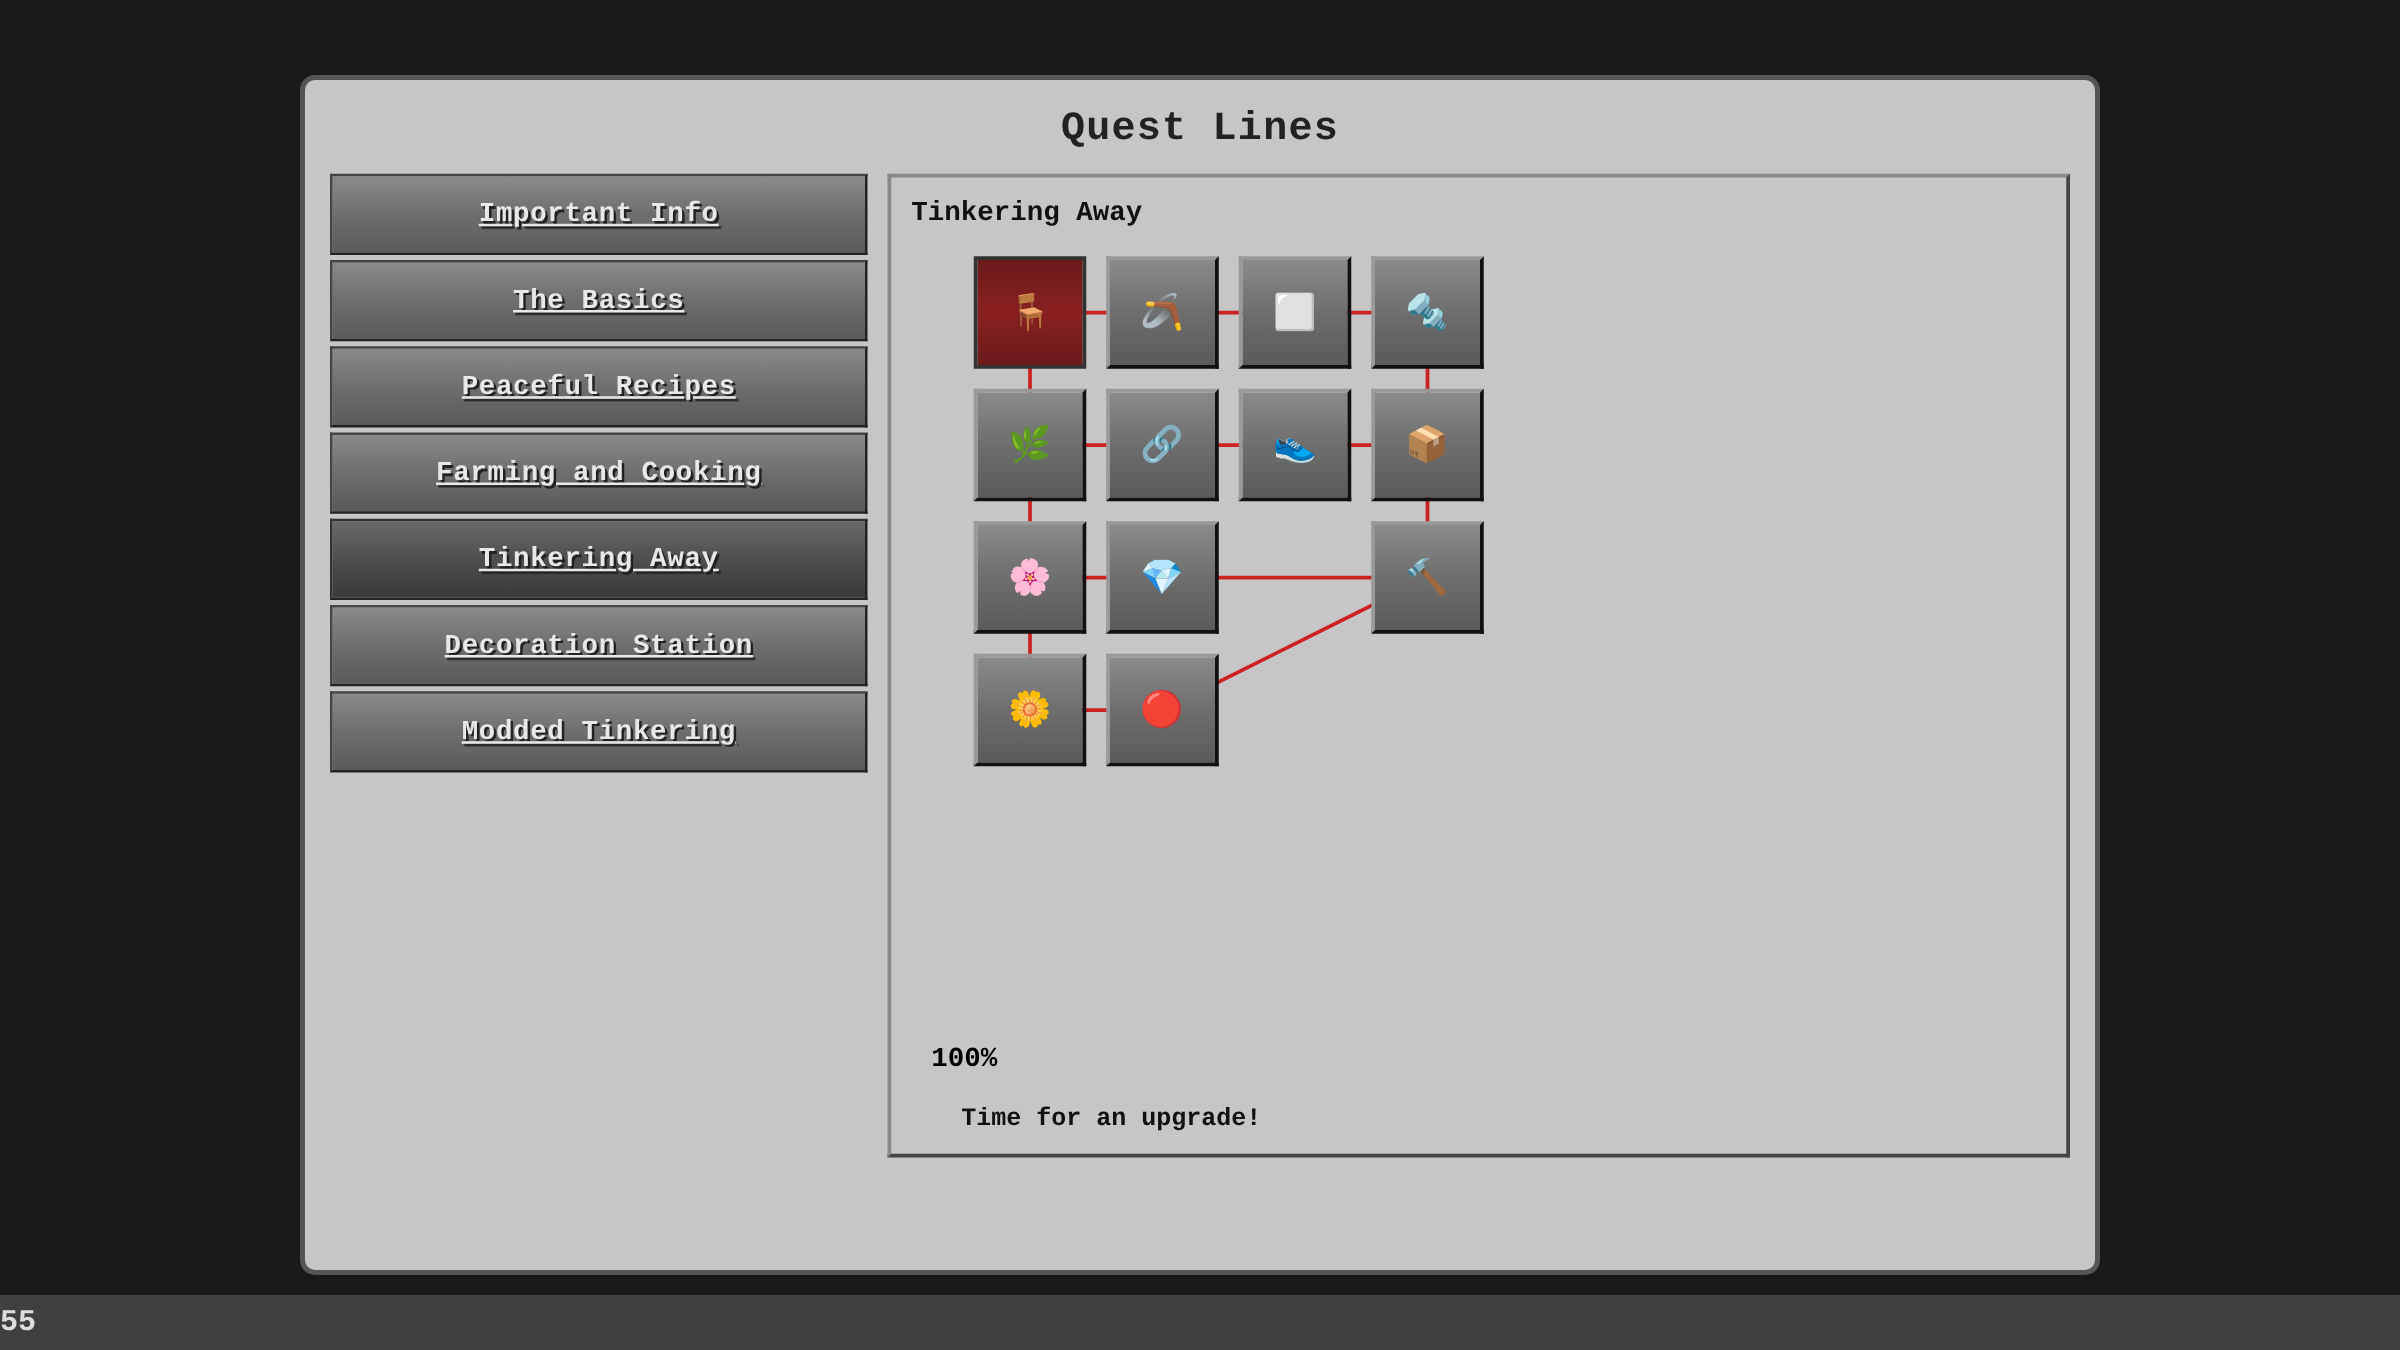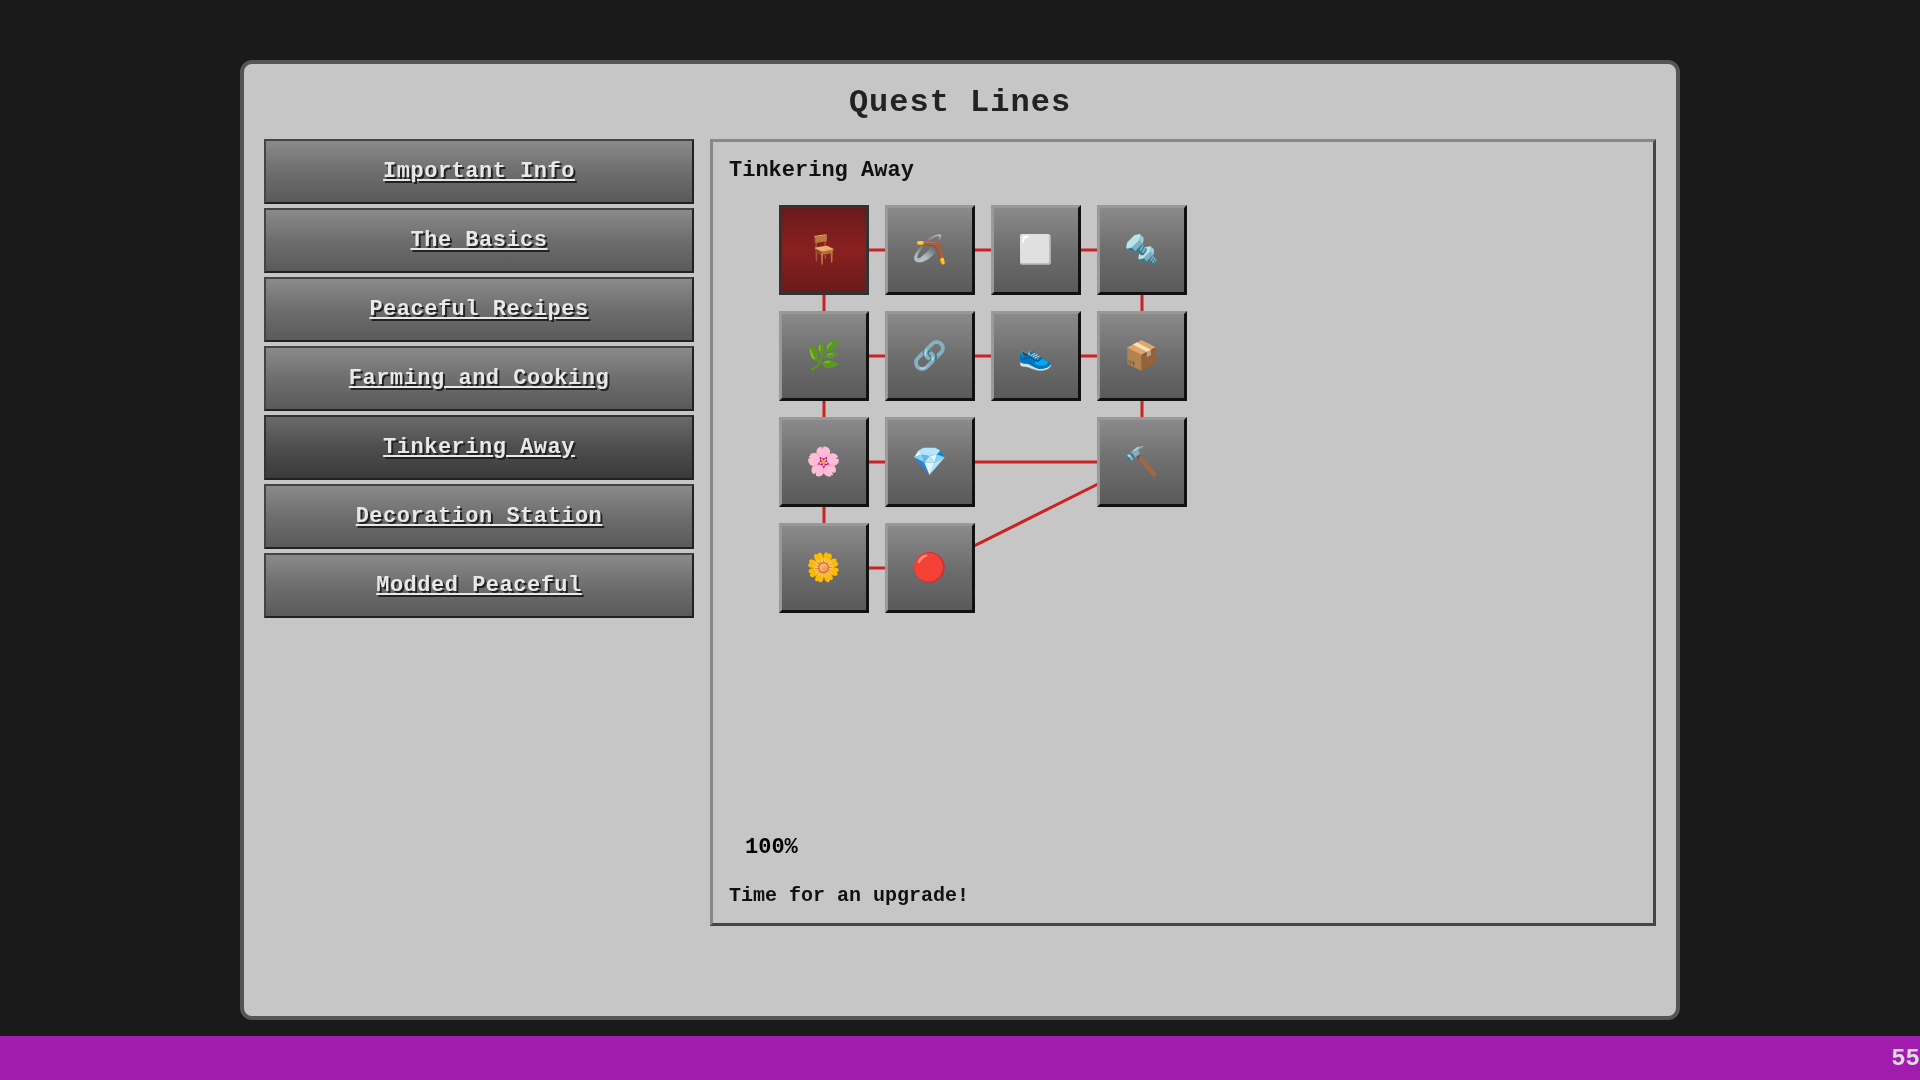"Modded Peaceful" div.sidebar-item { text: Peaceful -> Tinkering }
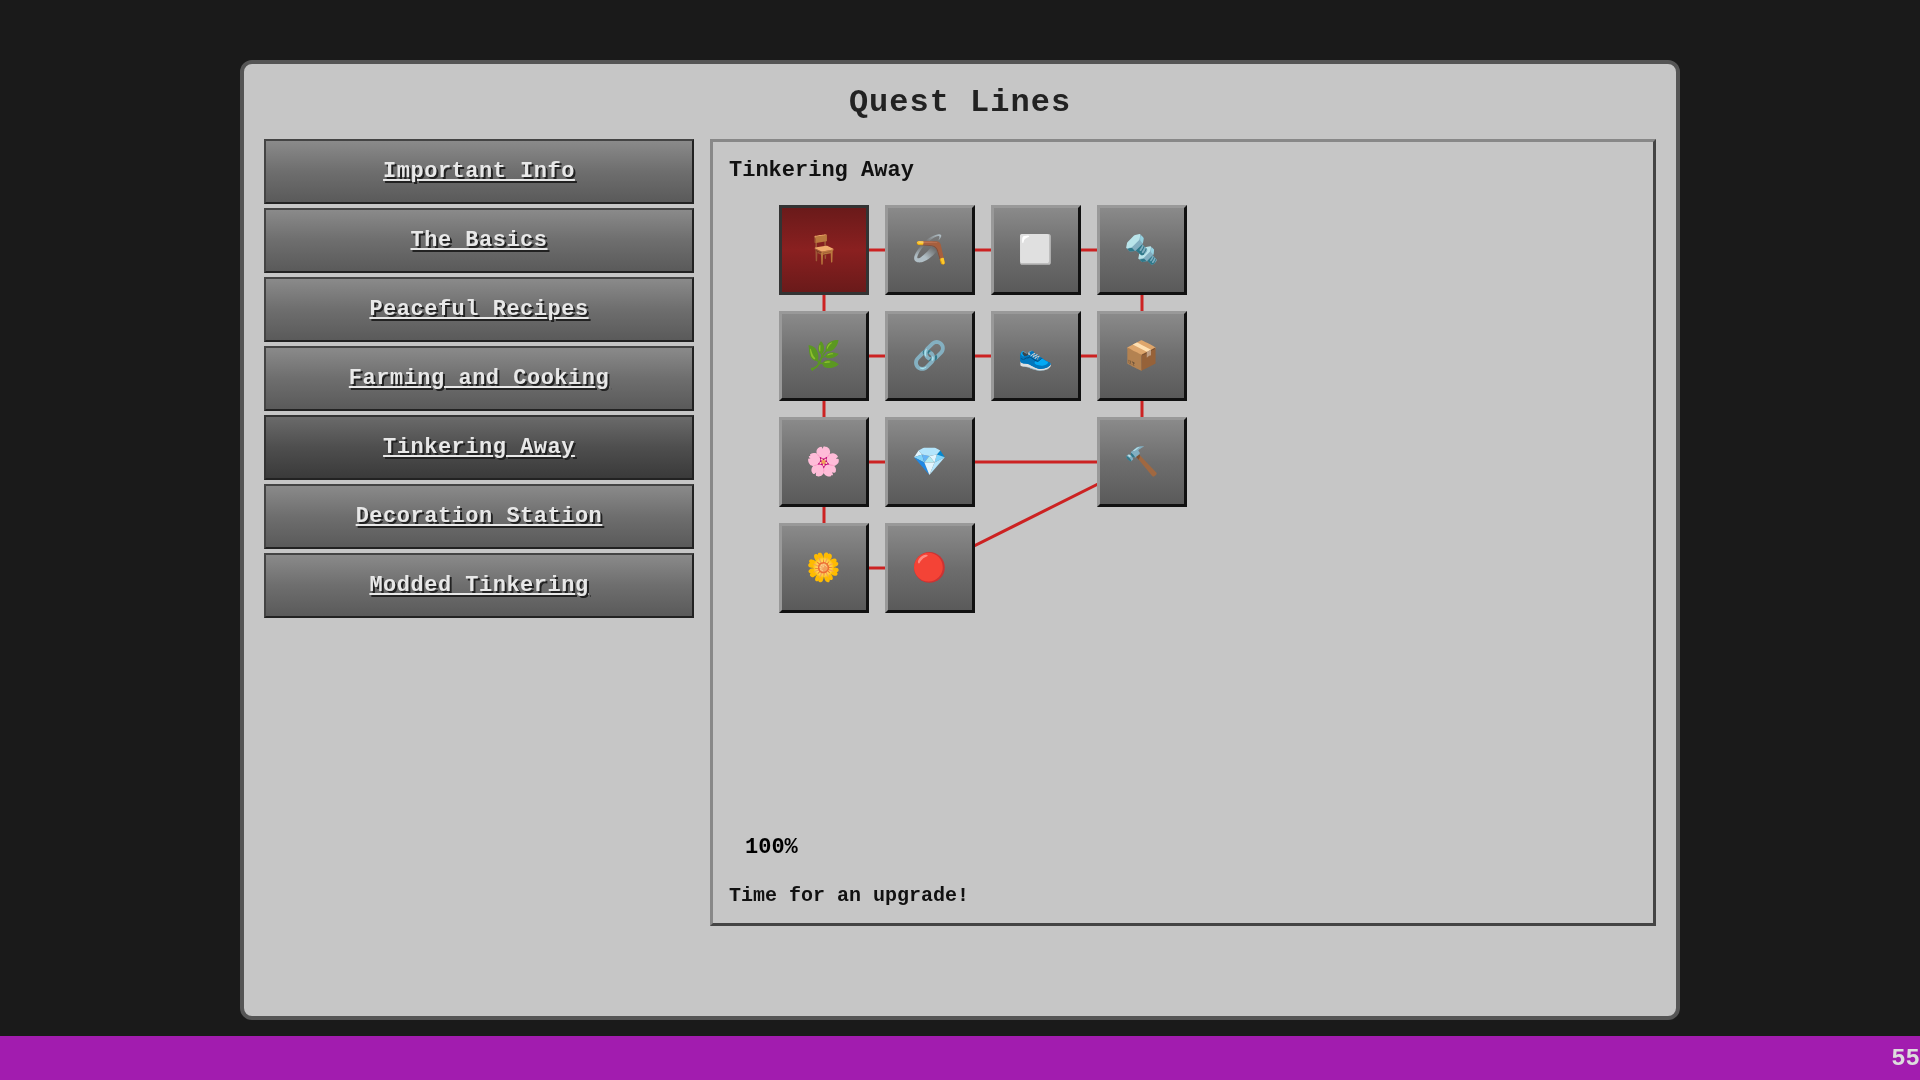"Time for an upgrade!" .subtitle-text { margin-left: none -> 40px }
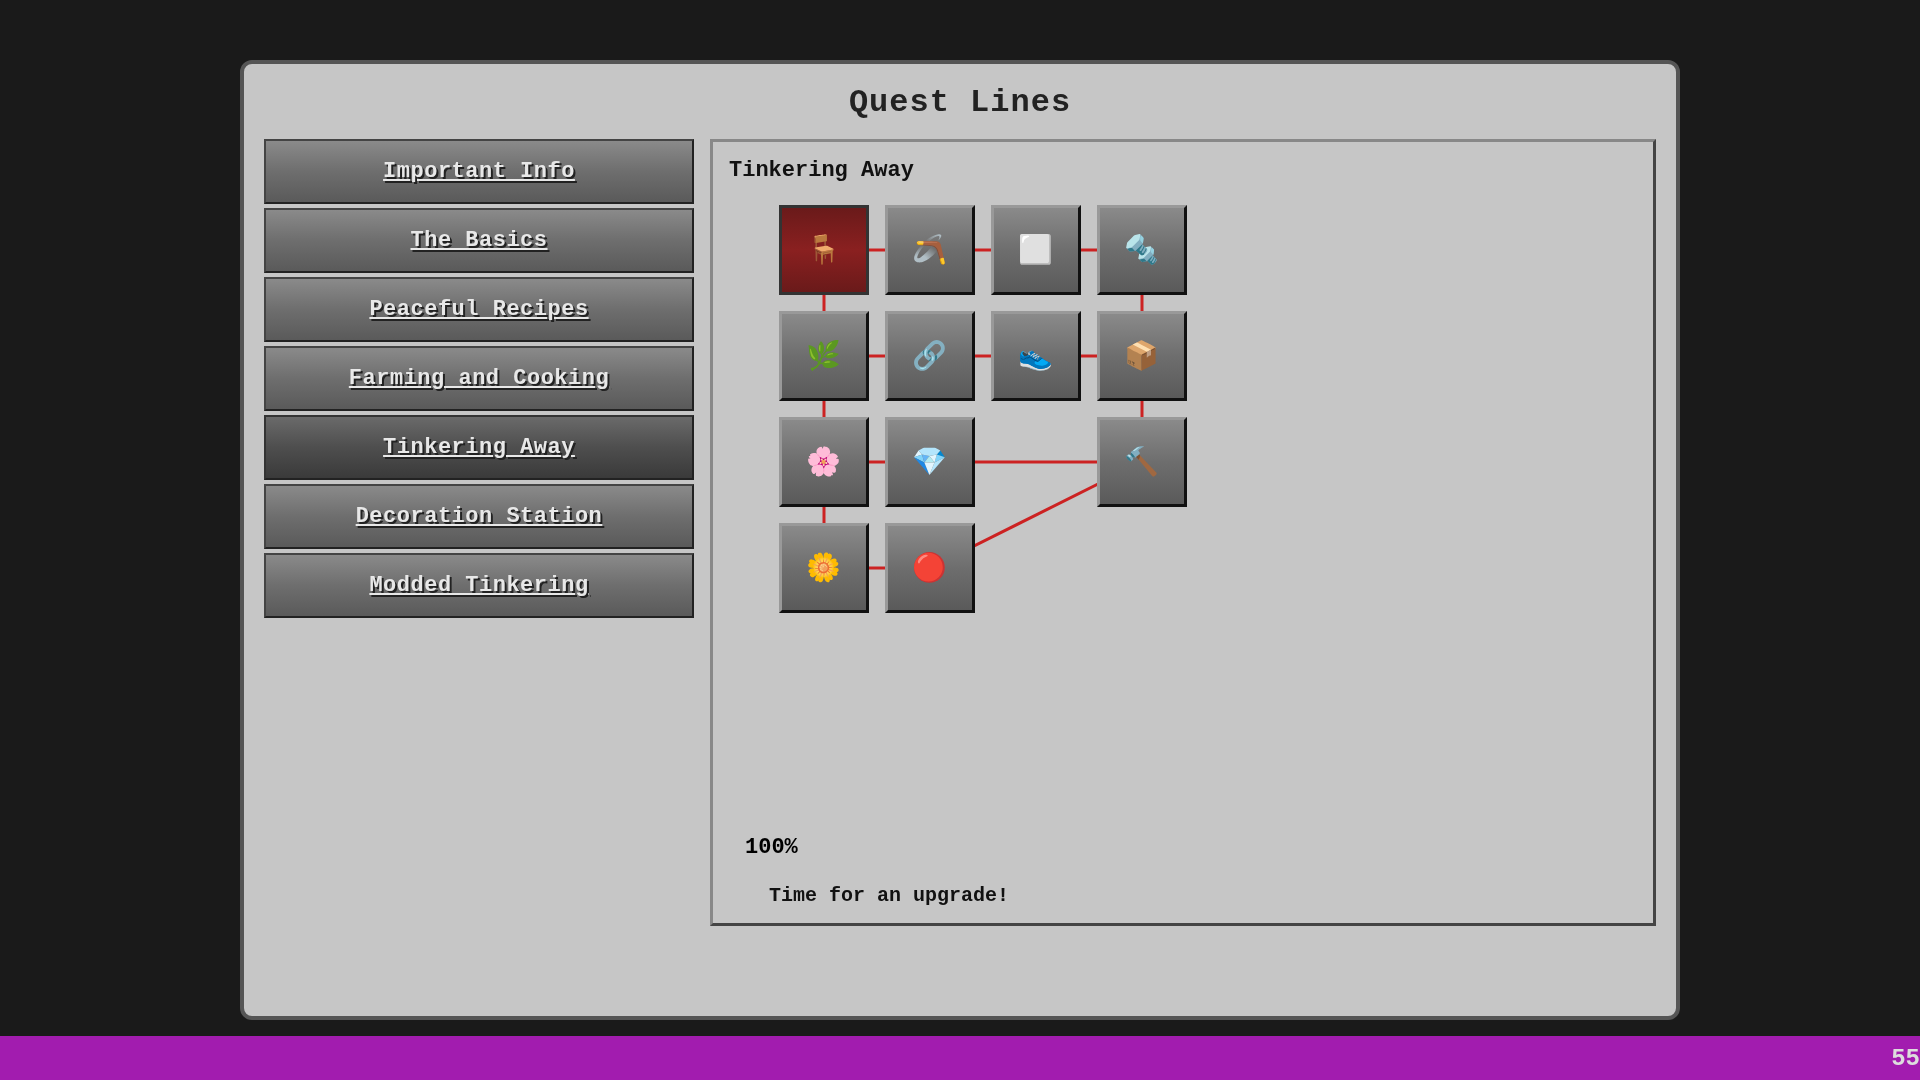"55" .taskbar { background: #a21caf -> #404040; justify-content: flex-end -> flex-start }
